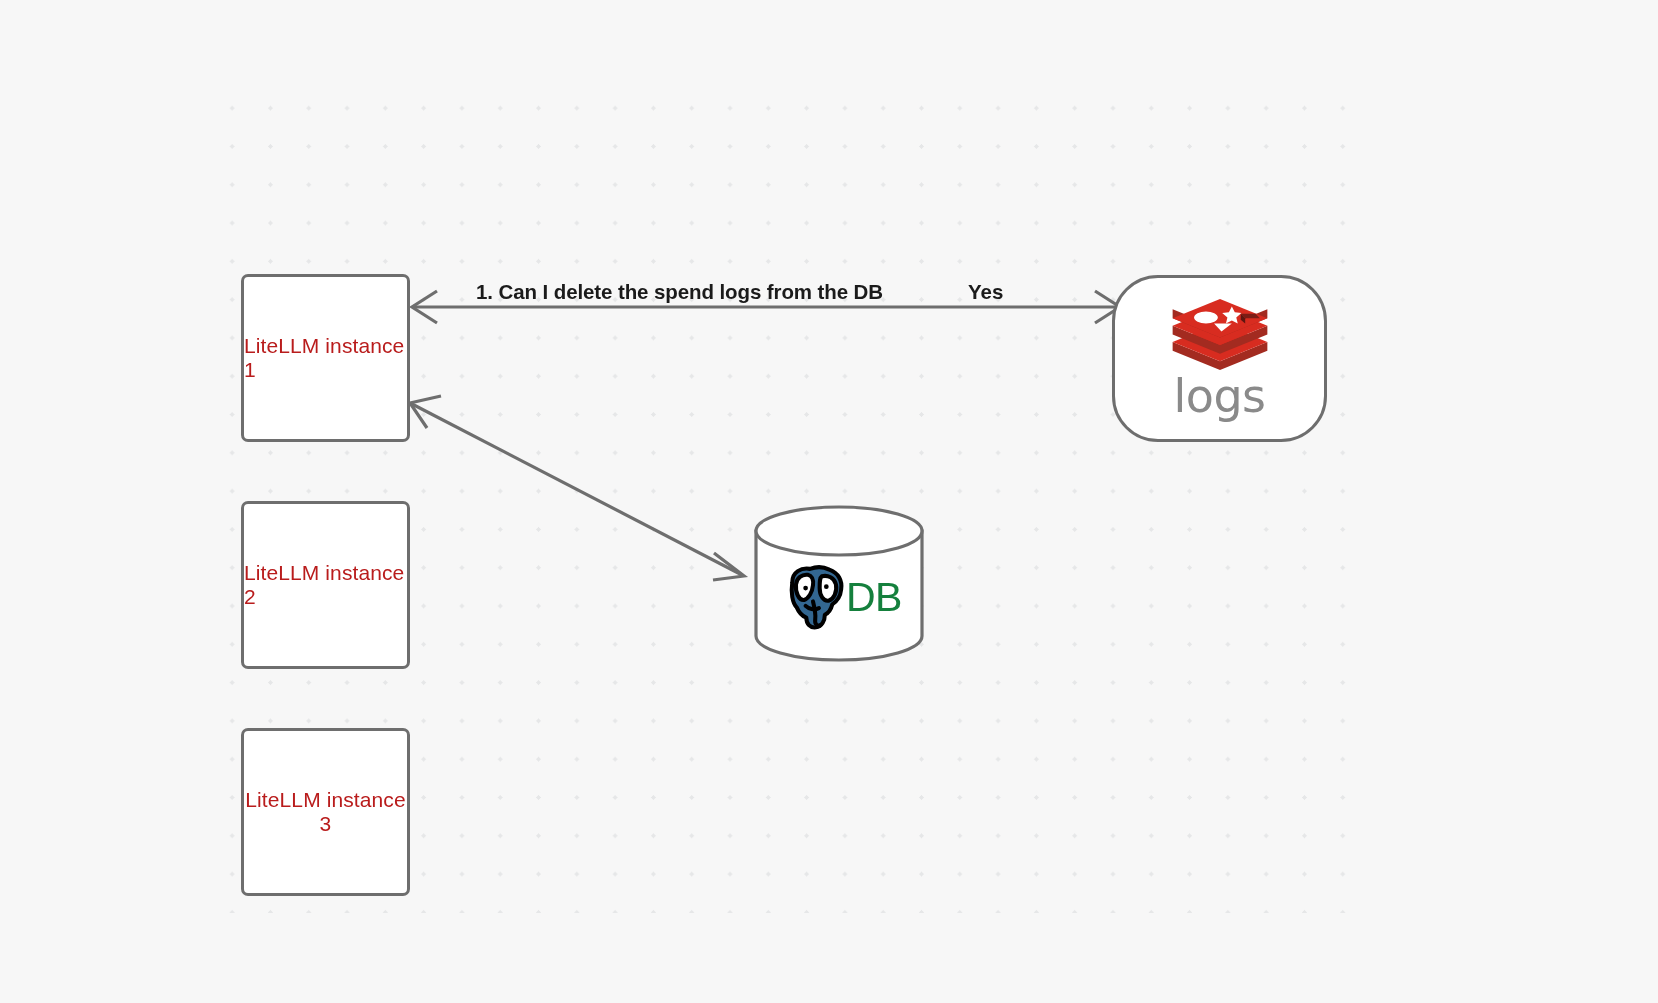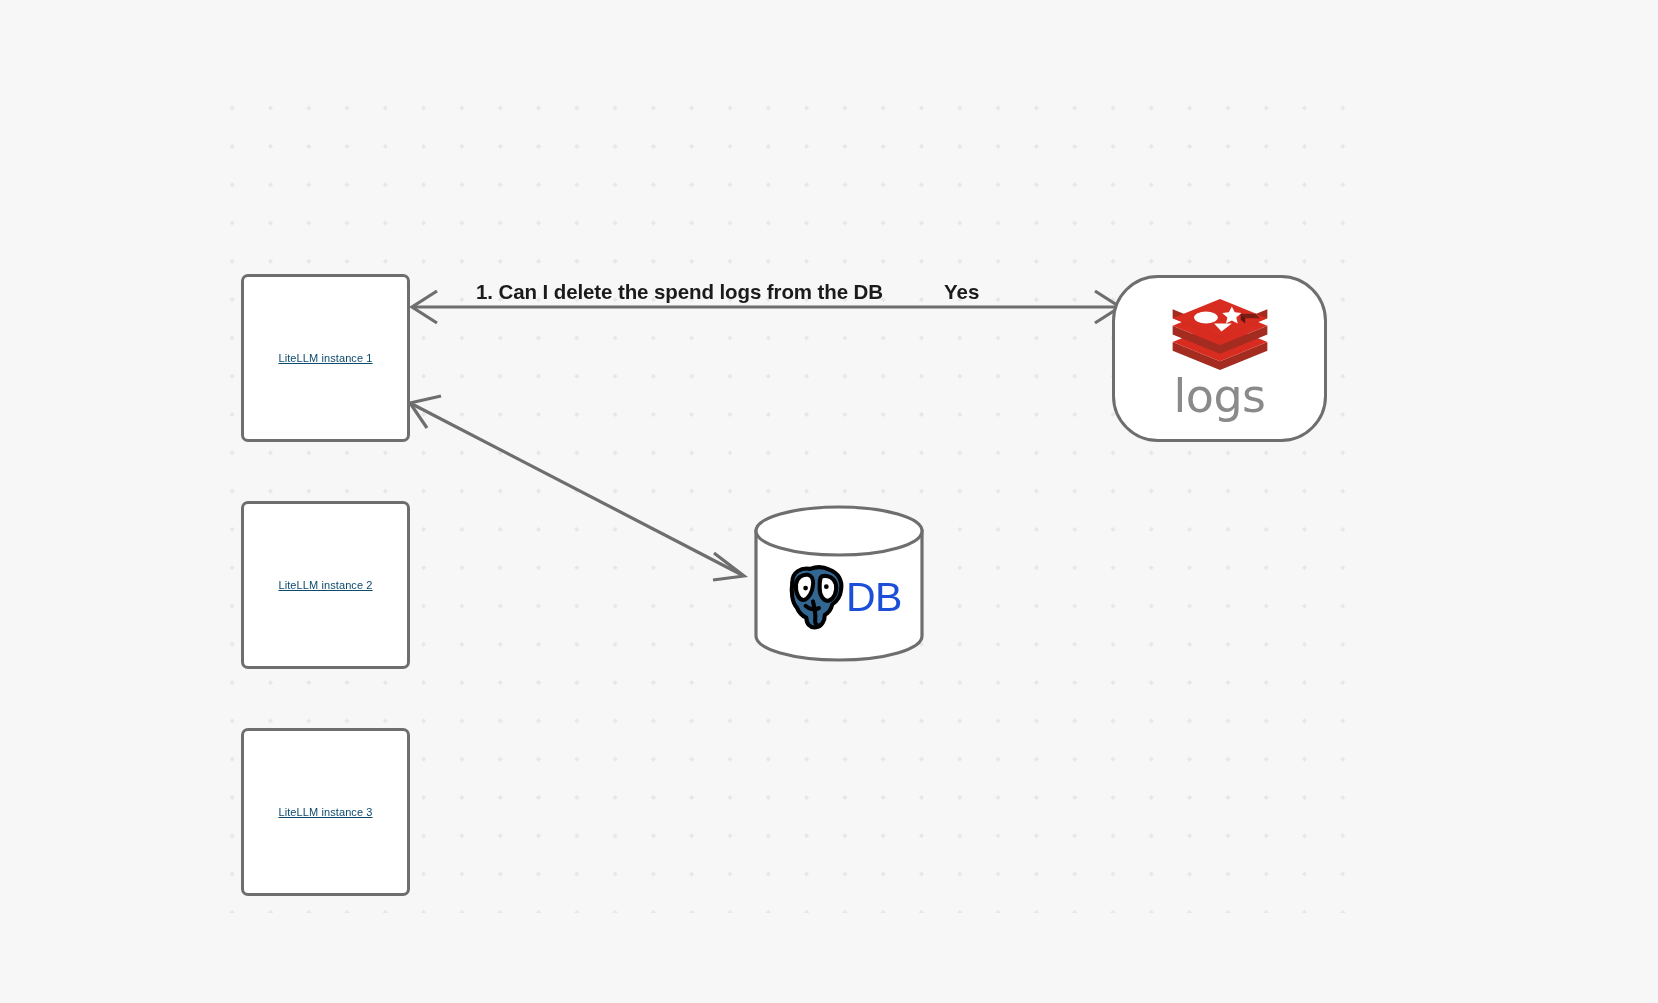"Yes" #label-yes { left: 944px -> 968px }
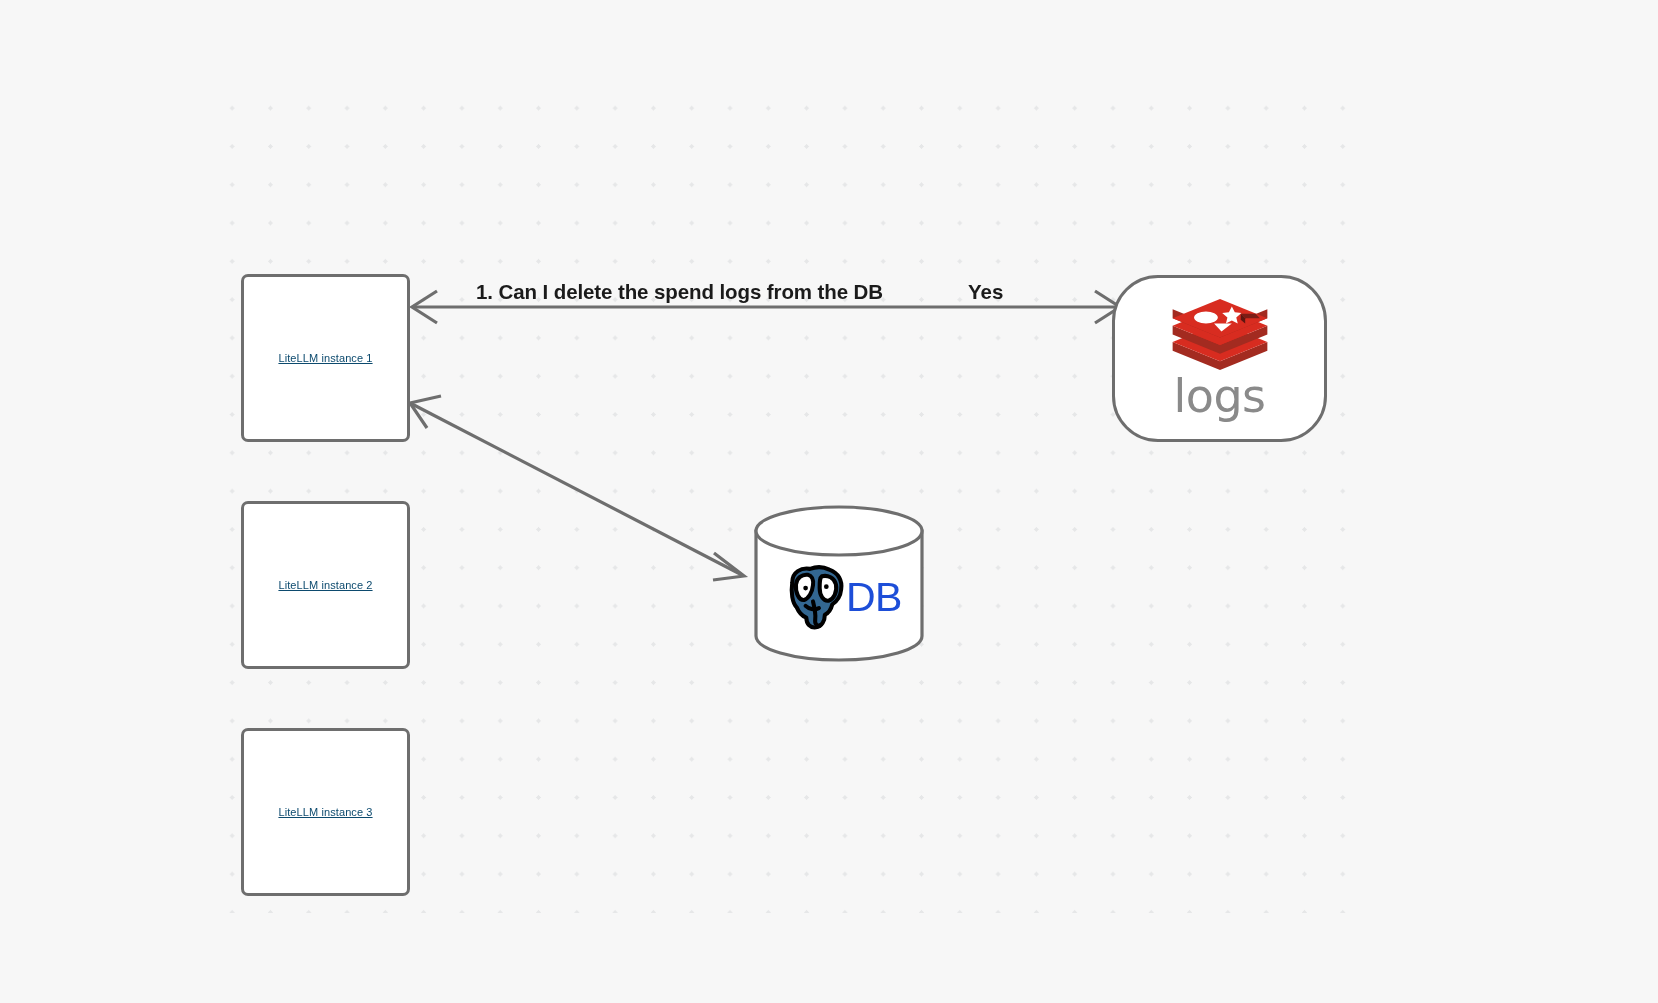"LiteLLM instance 1" .node-box .node-label { color: #0c4a6e -> #b91c1c; font-size: 11px -> 21px; text-decoration: underline -> none }
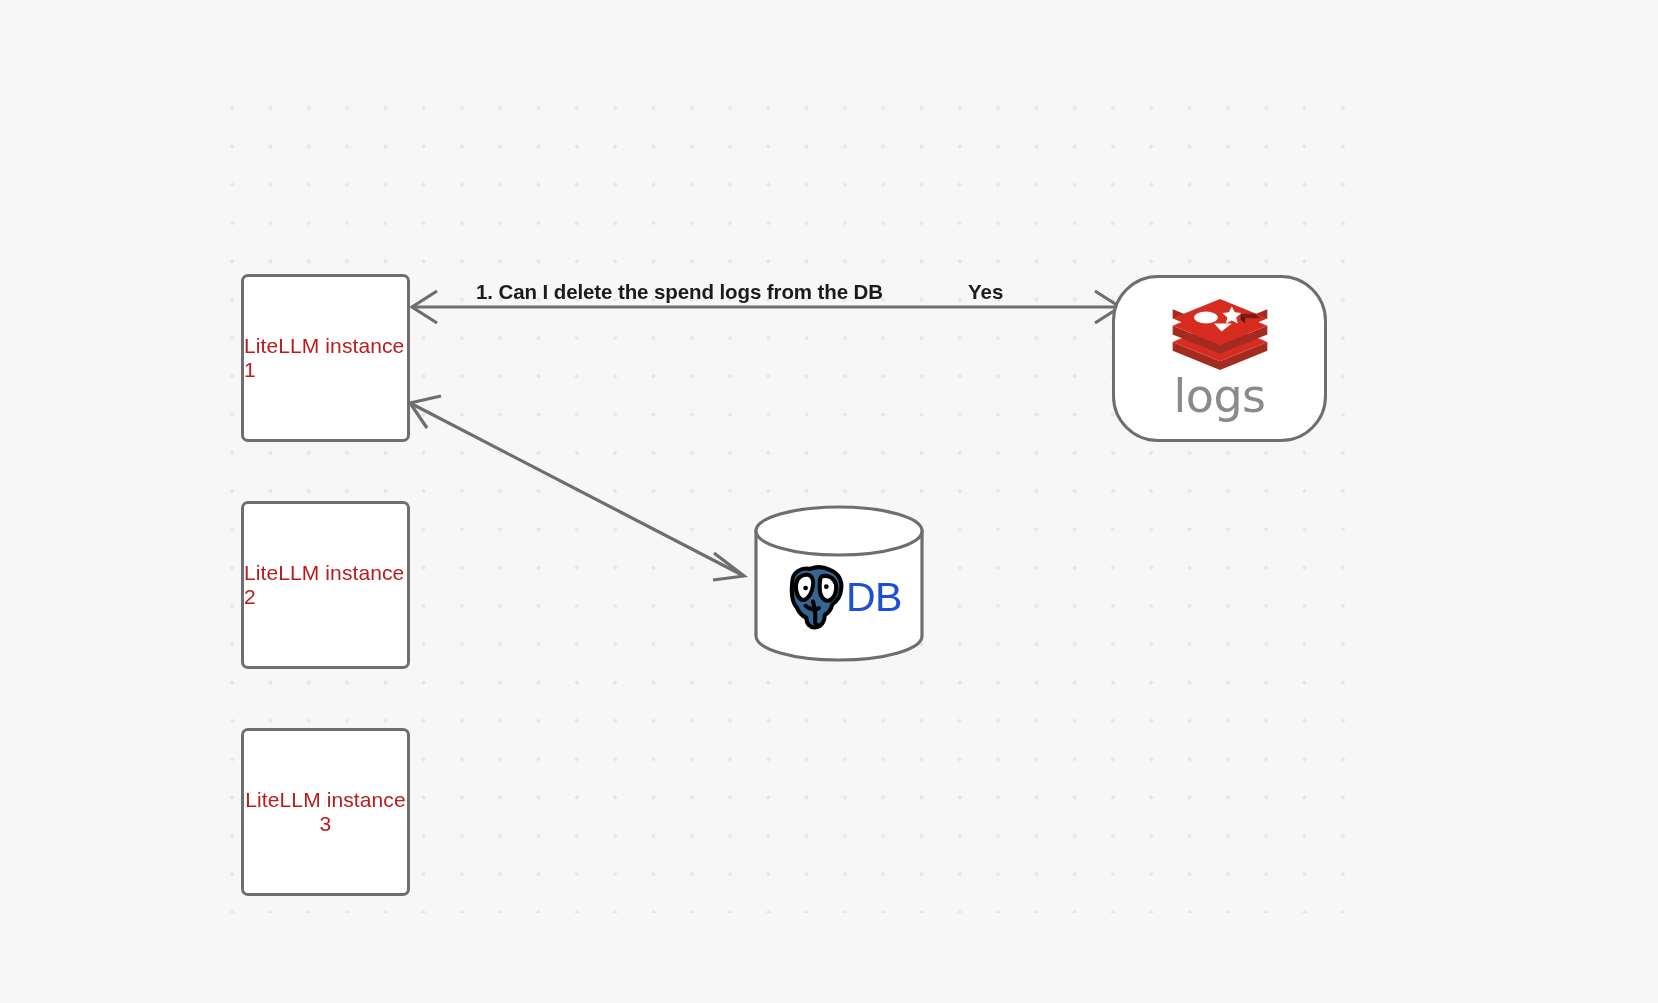"DB" #db-text { color: #1d4ed8 -> #15803d }
